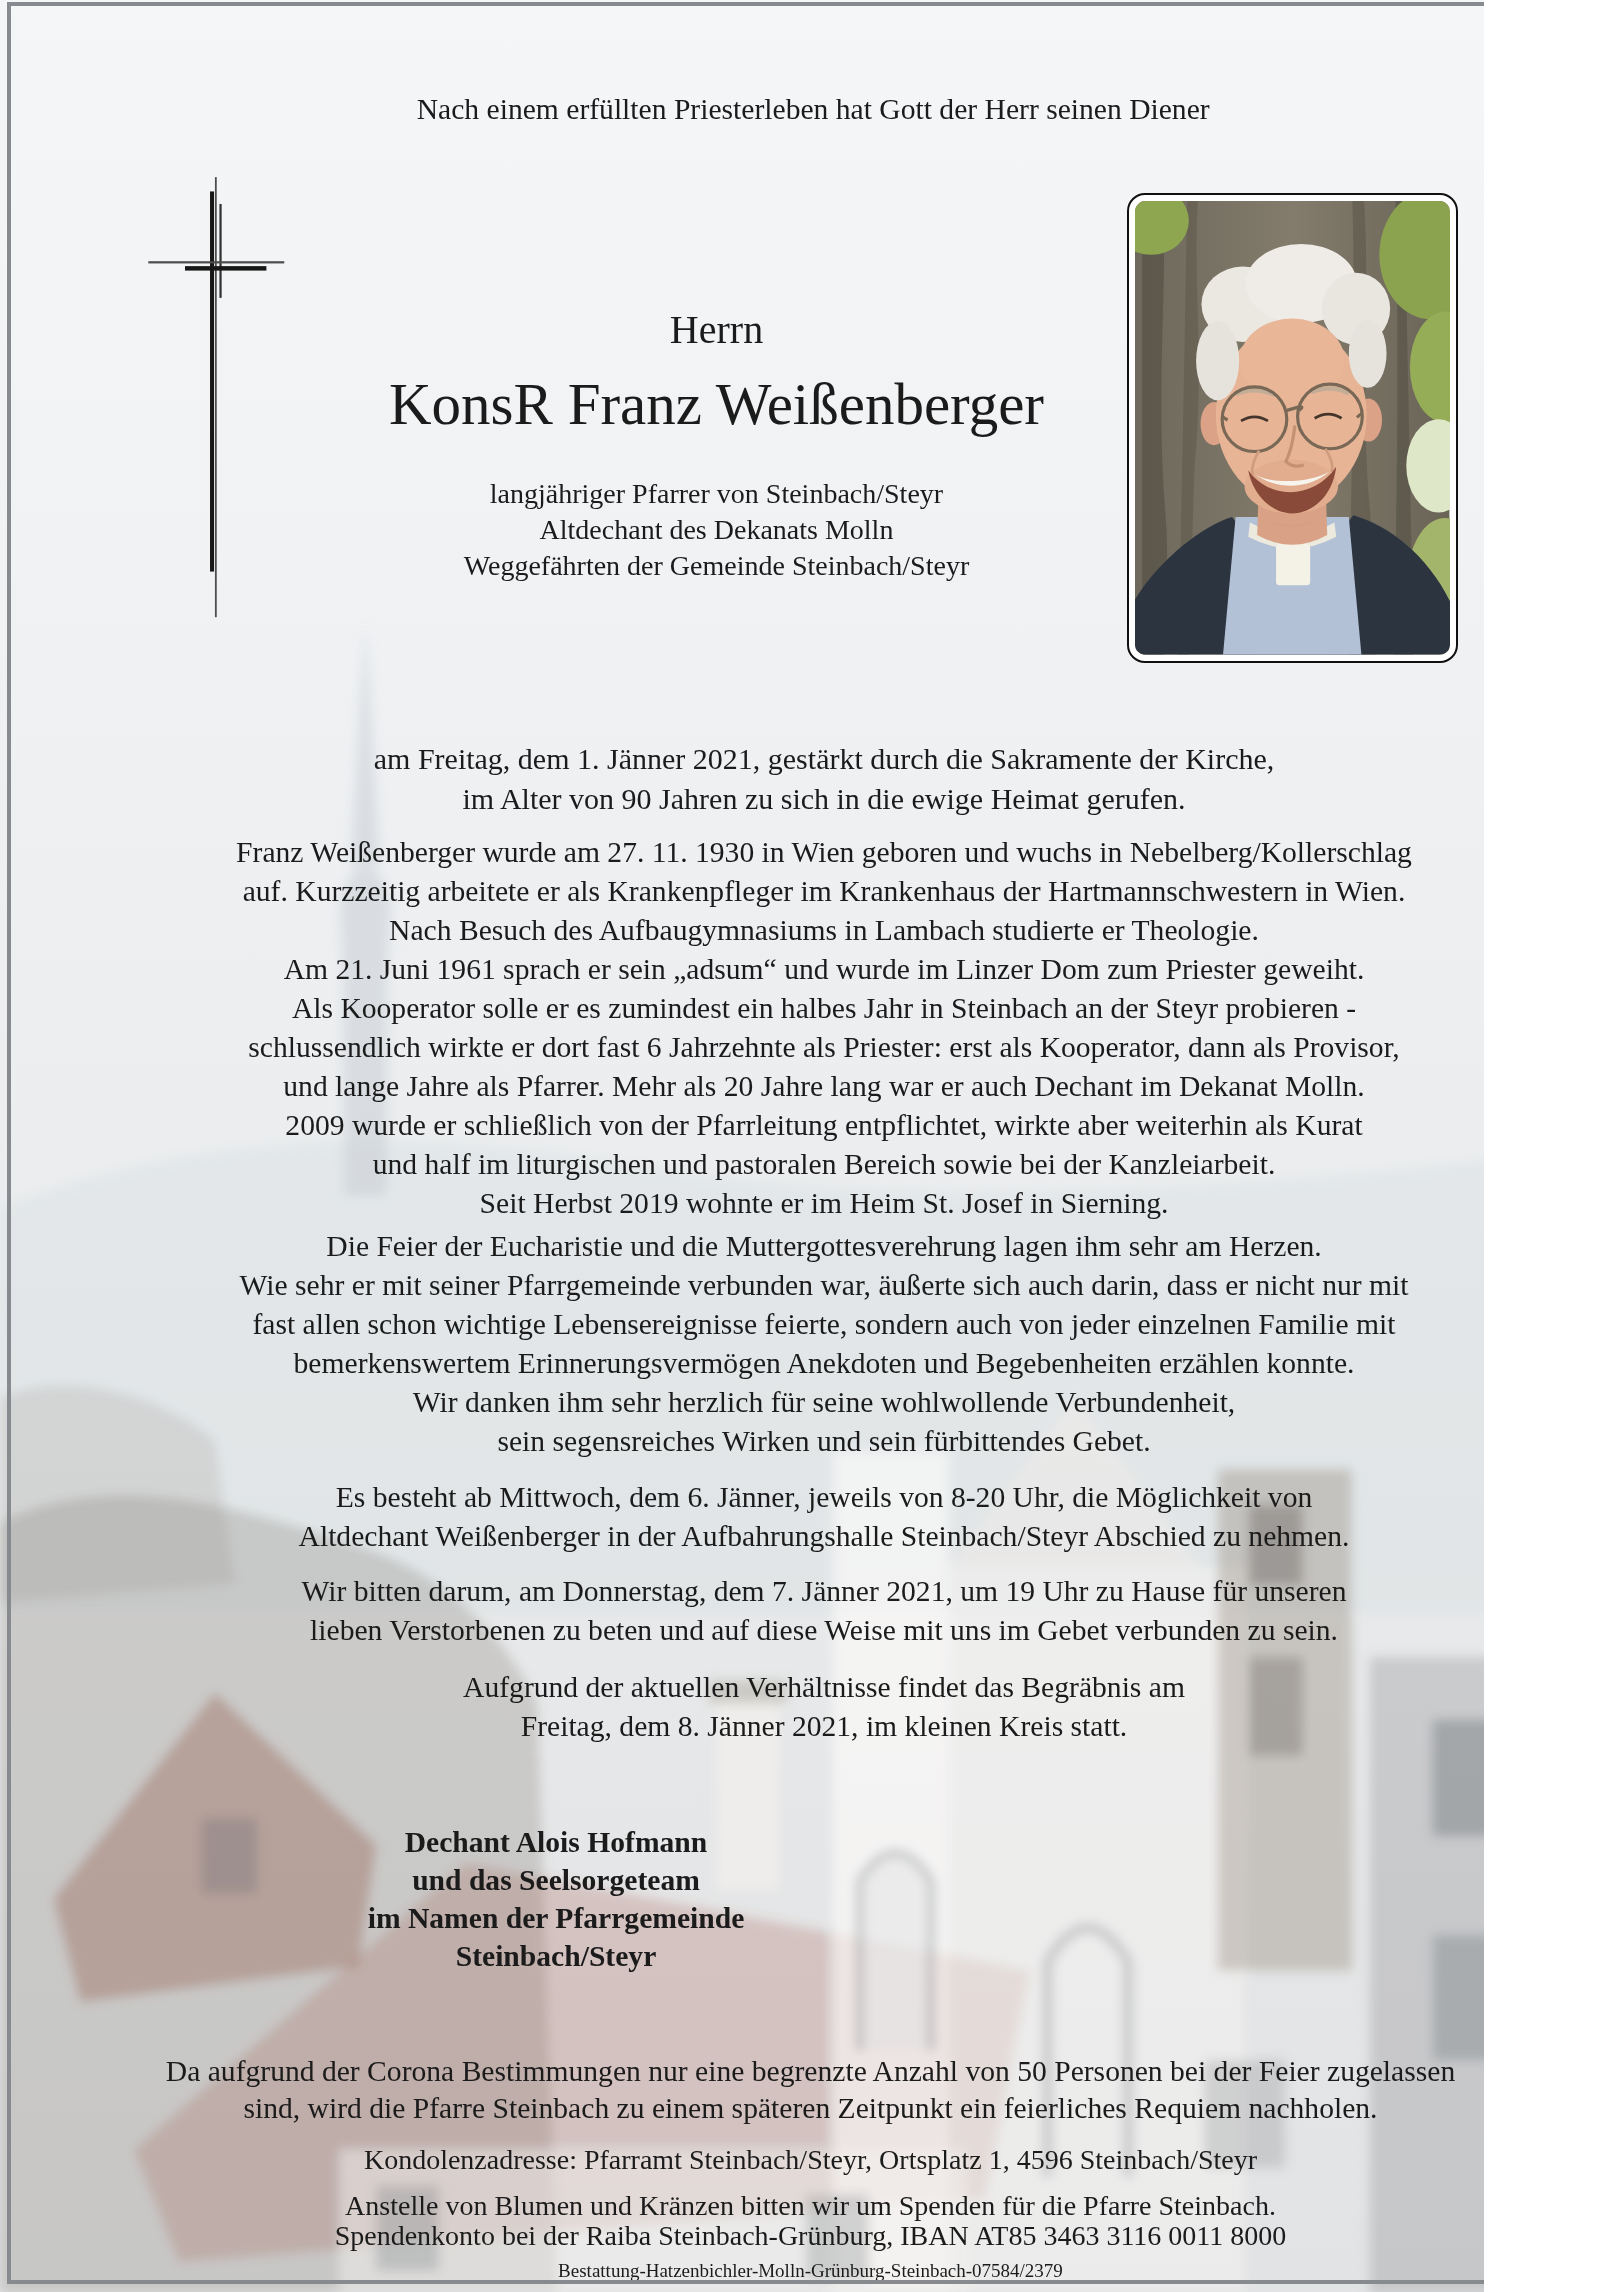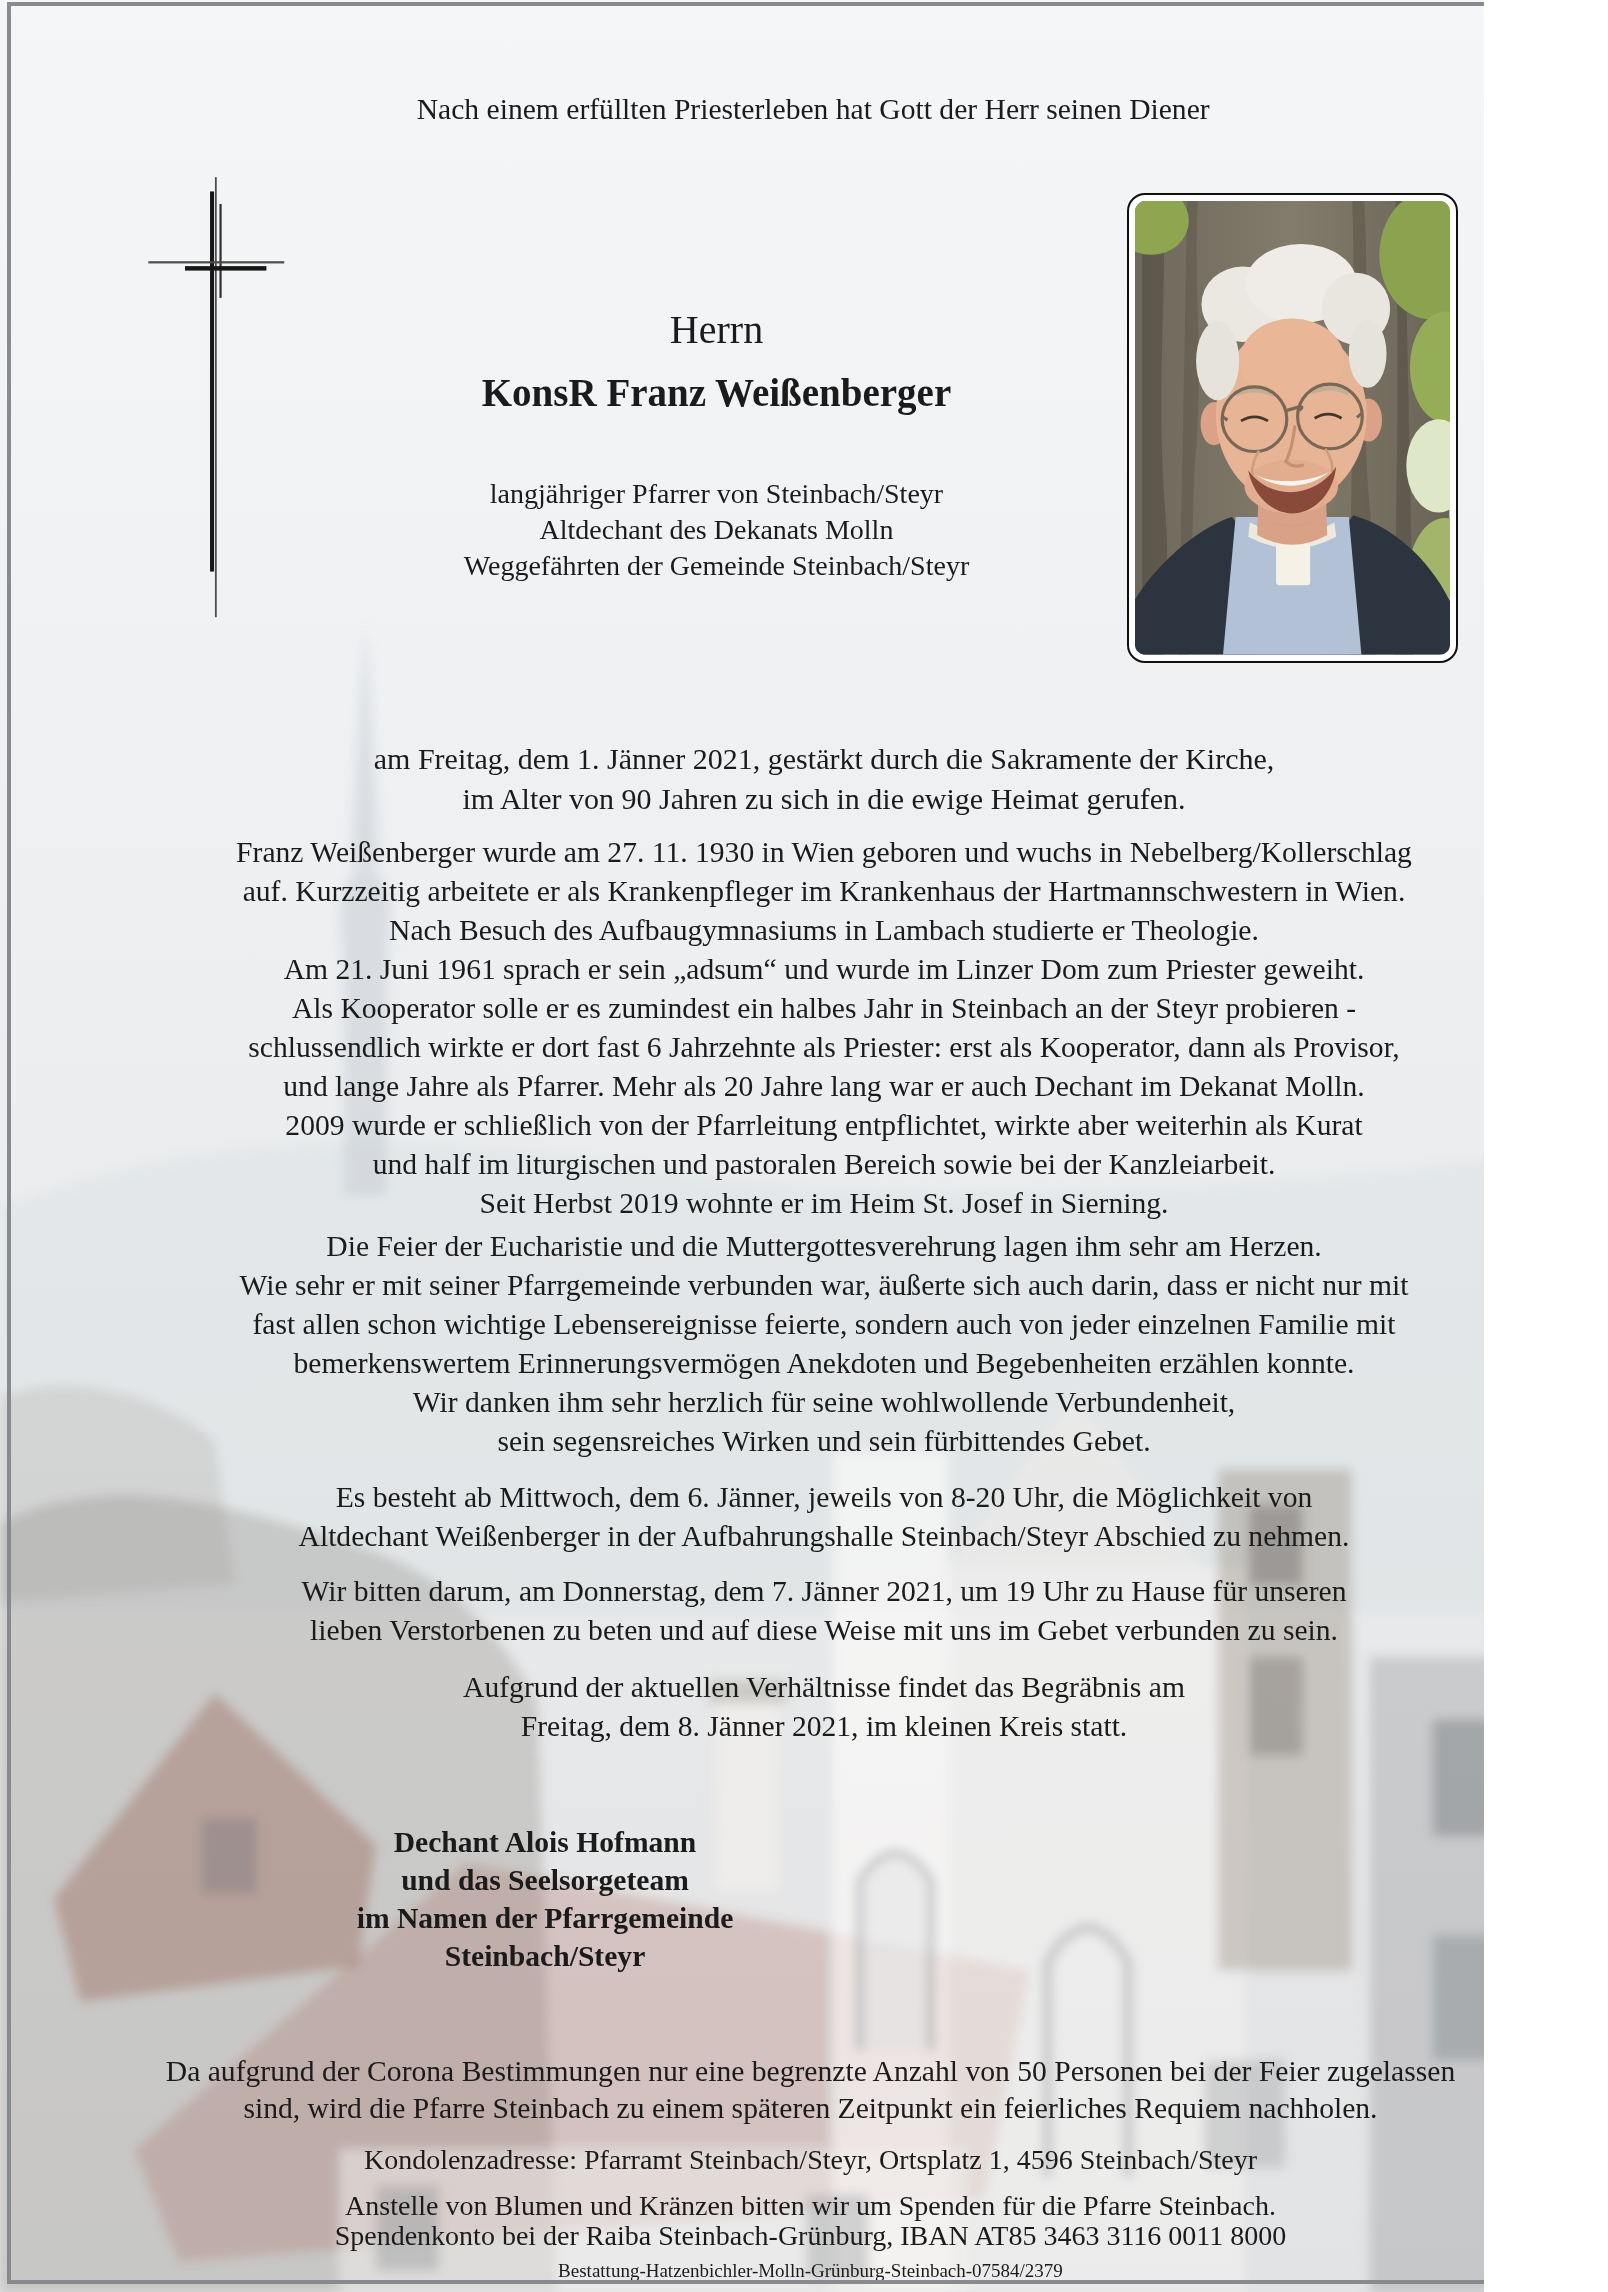"KonsR Franz Weißenberger" .name { font-size: 39px -> 59px; font-weight: bold -> normal }
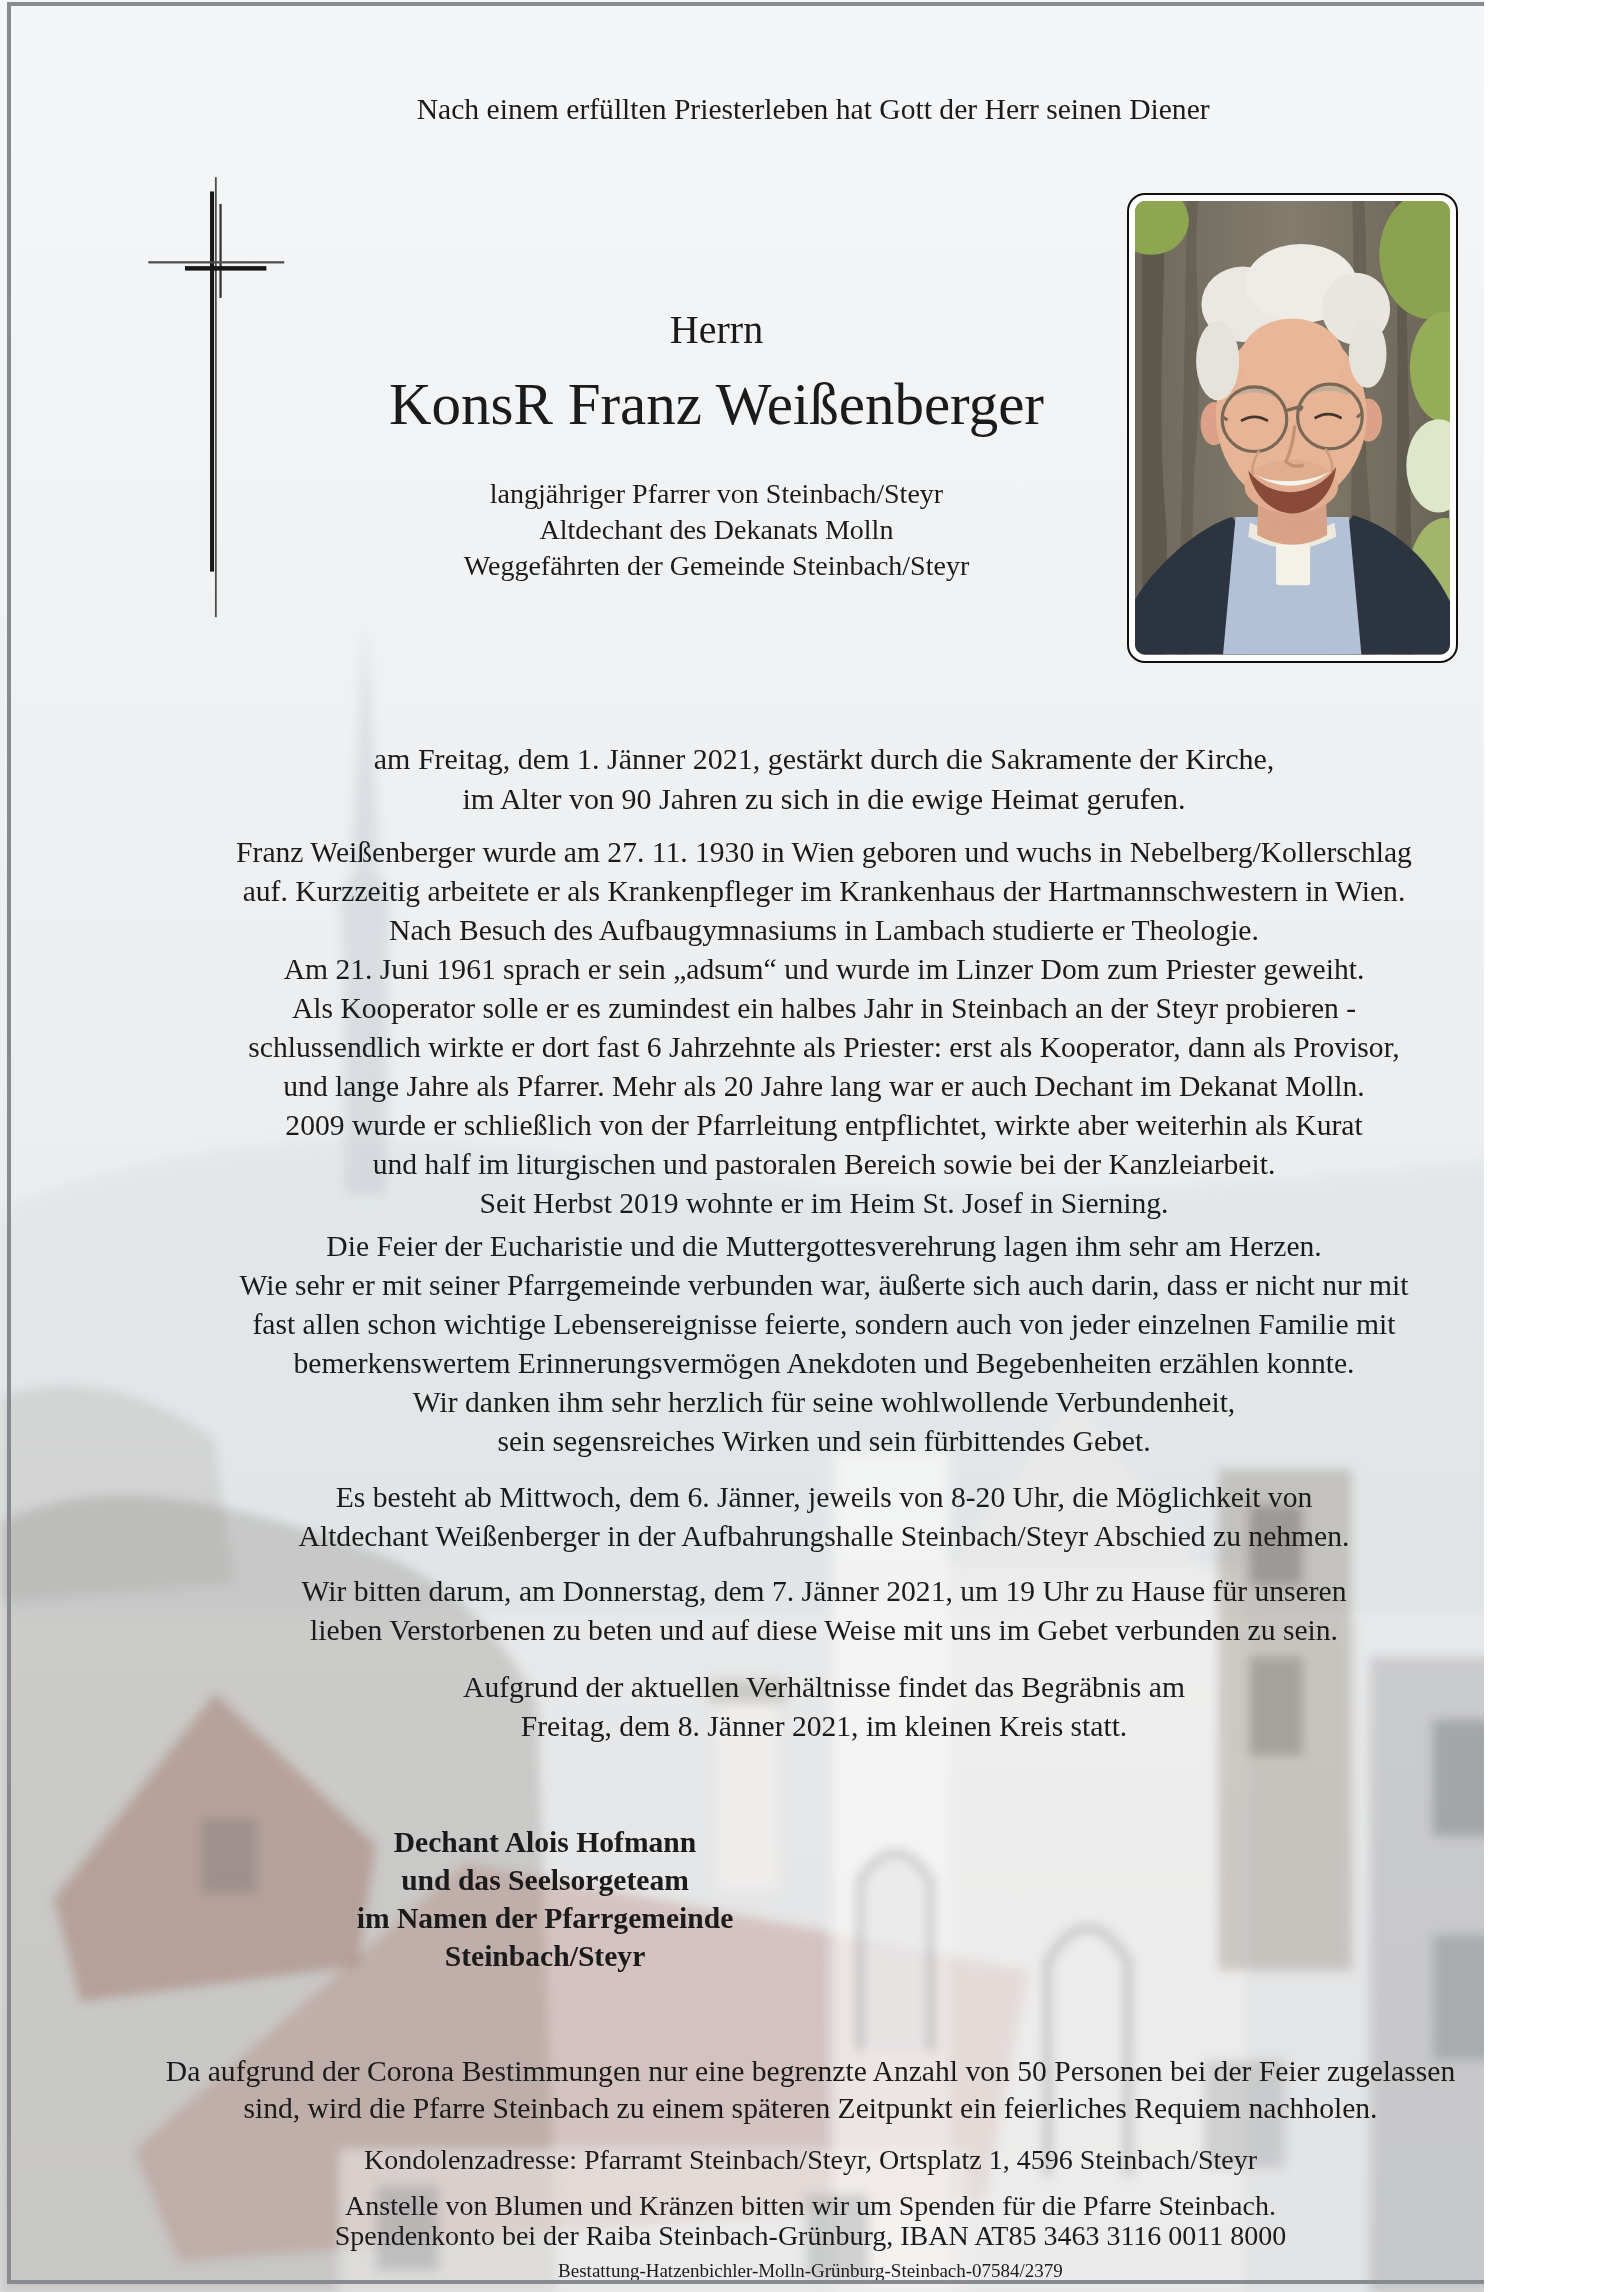"Dechant Alois Hofmann" .sig-left { left: 5px -> 16px }
